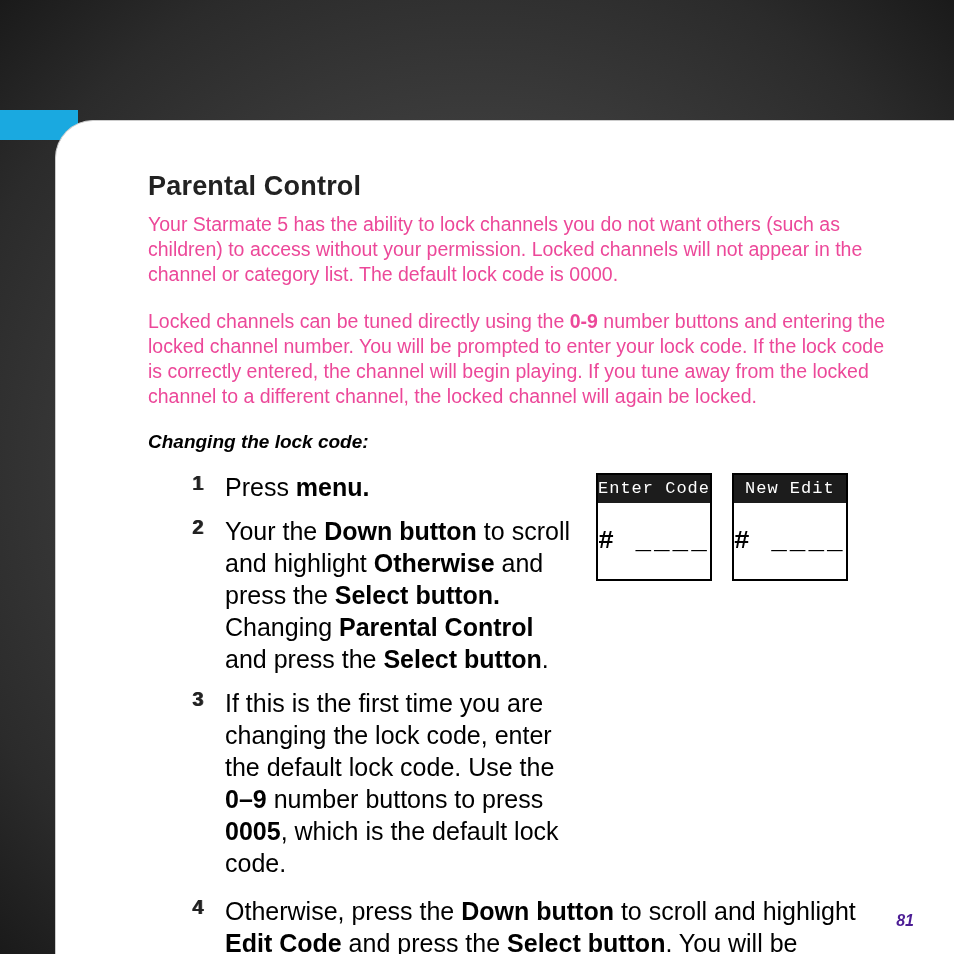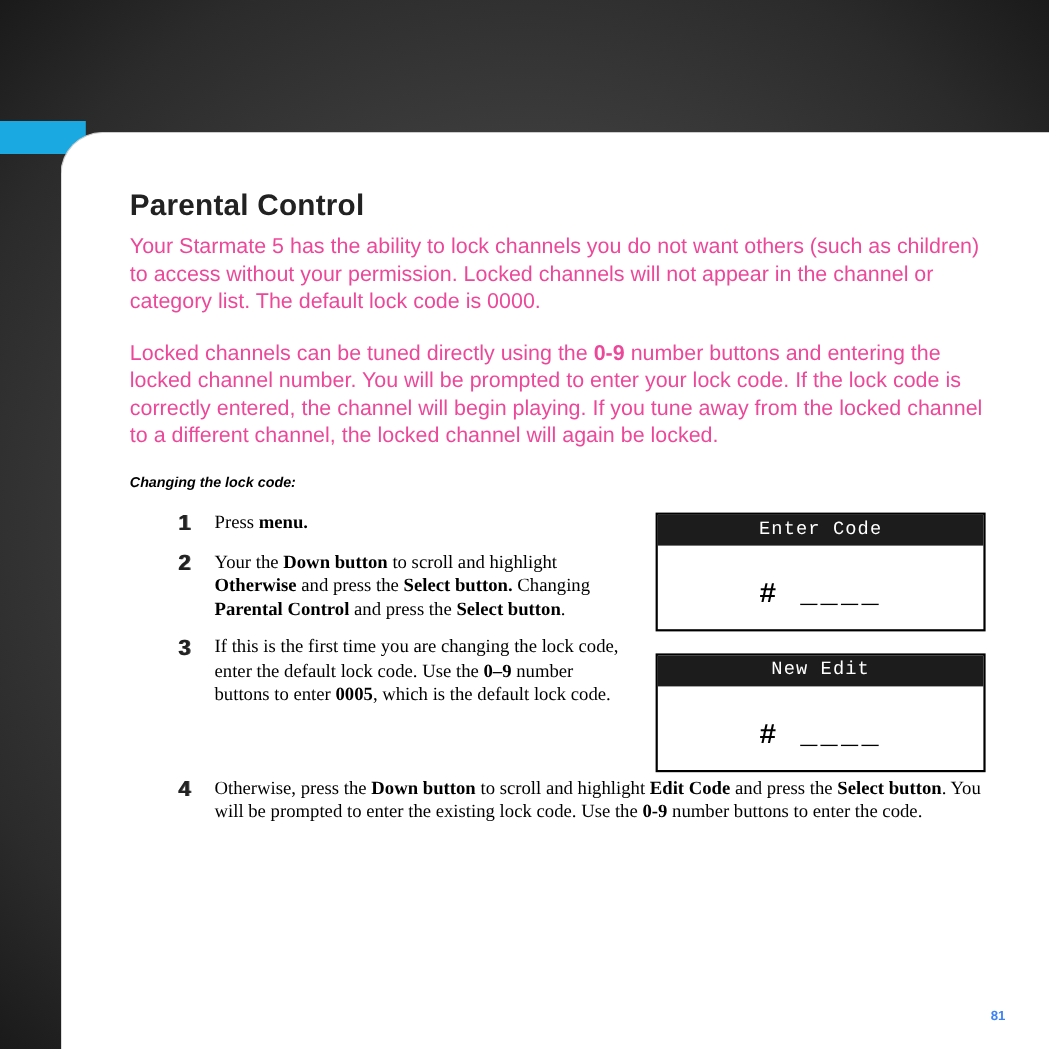"Parental Control" .page-card { padding: 50px 58px 40px 62px -> 50px 58px 40px 92px }
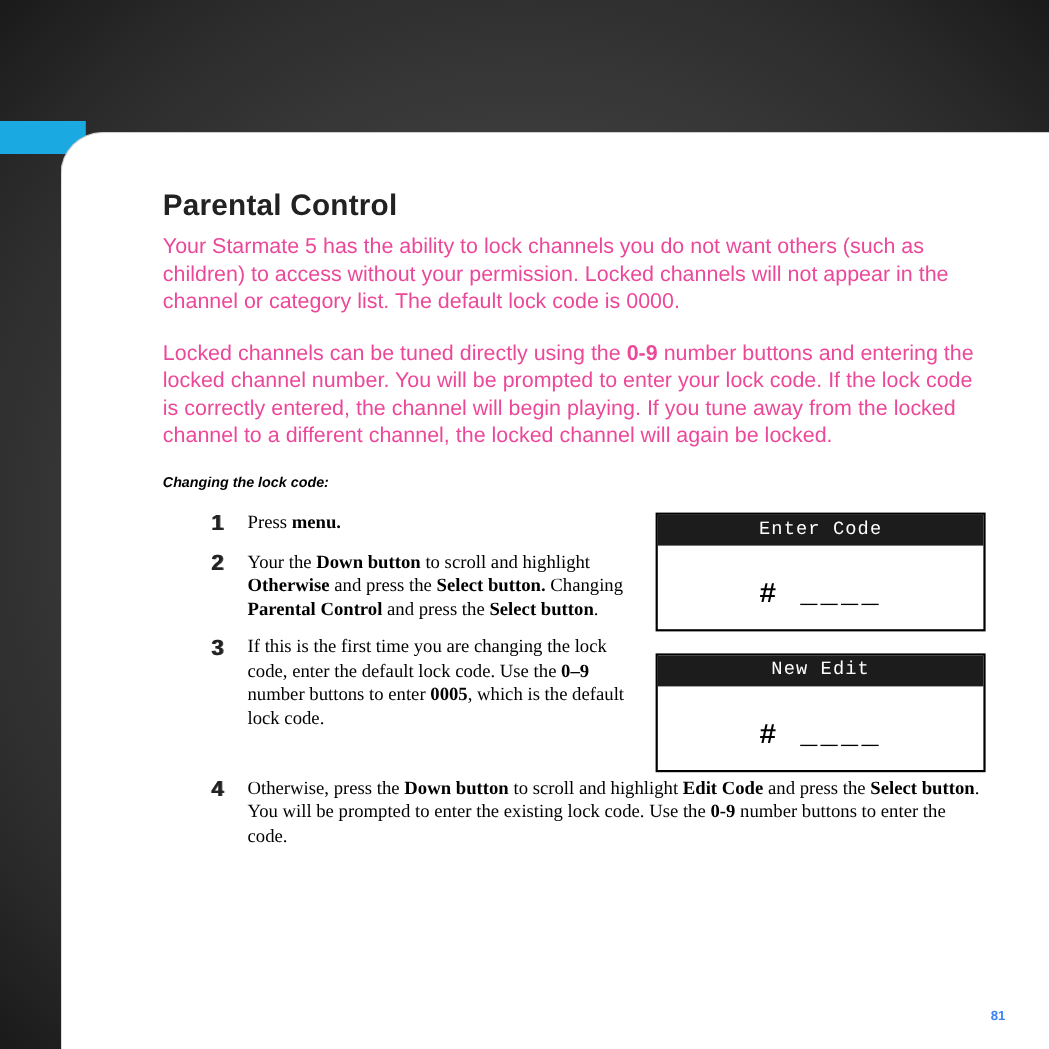"Changing the lock code:" .subhead { font-size: 13px -> 19px }
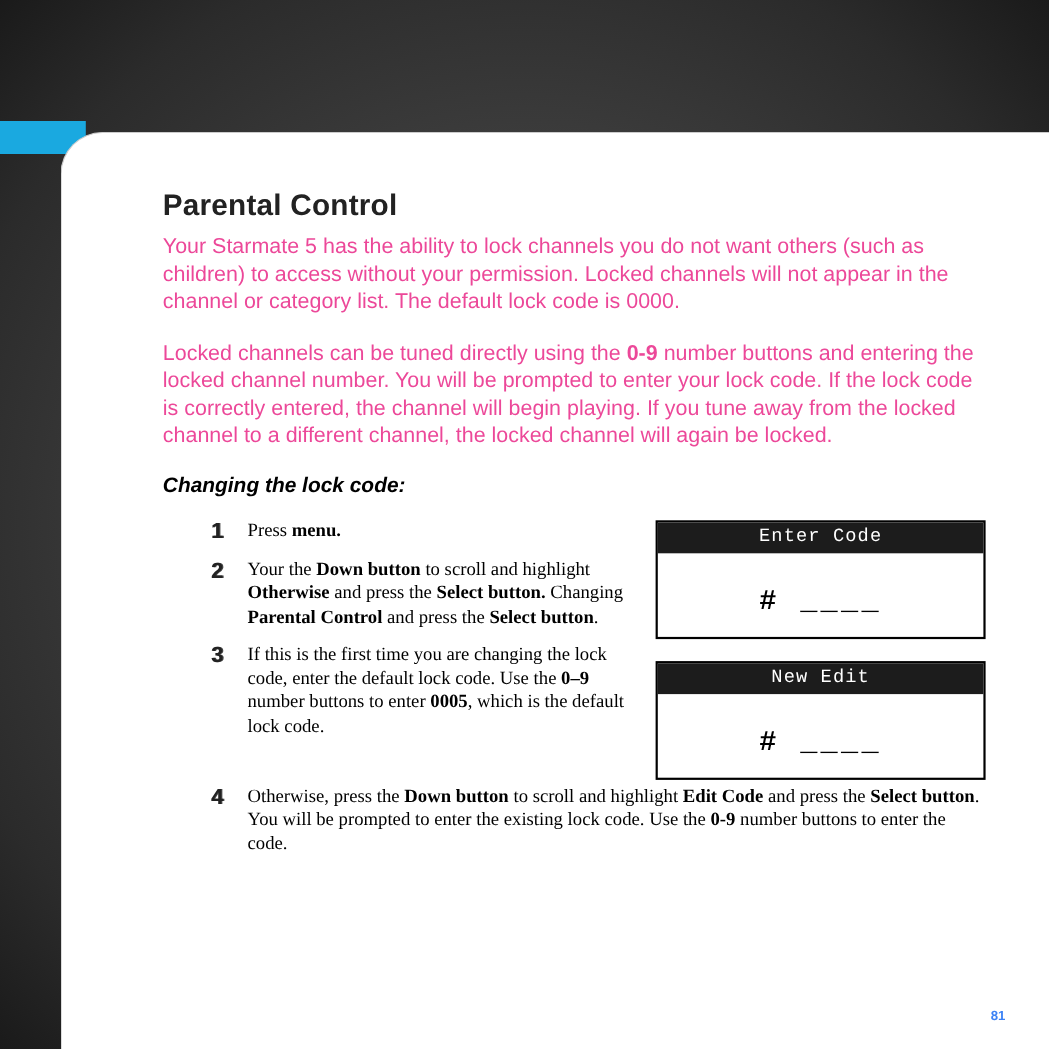"Press menu." .step-body { font-family: Liberation Serif, serif -> none; font-size: 17px -> 25px }
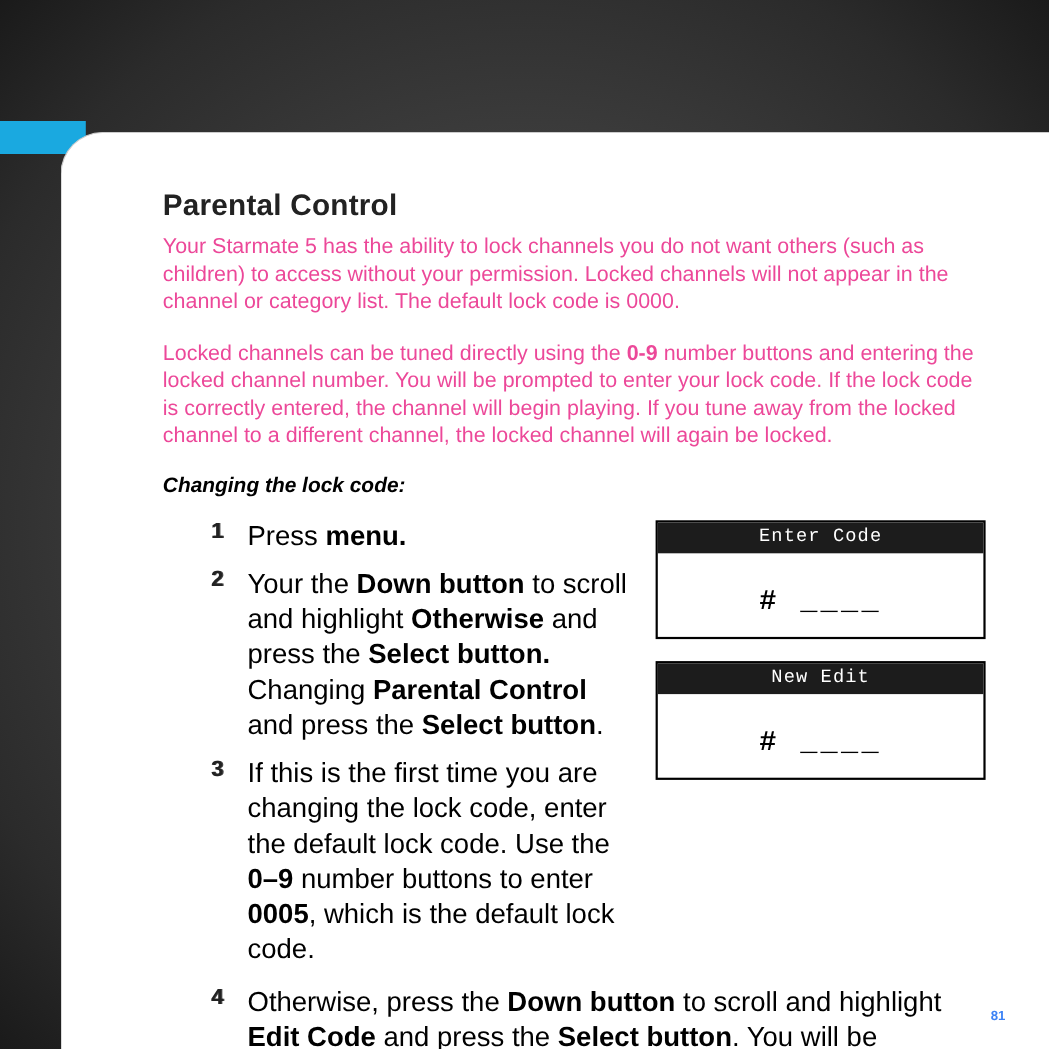"Enter Code" .screens { flex-direction: column -> row }
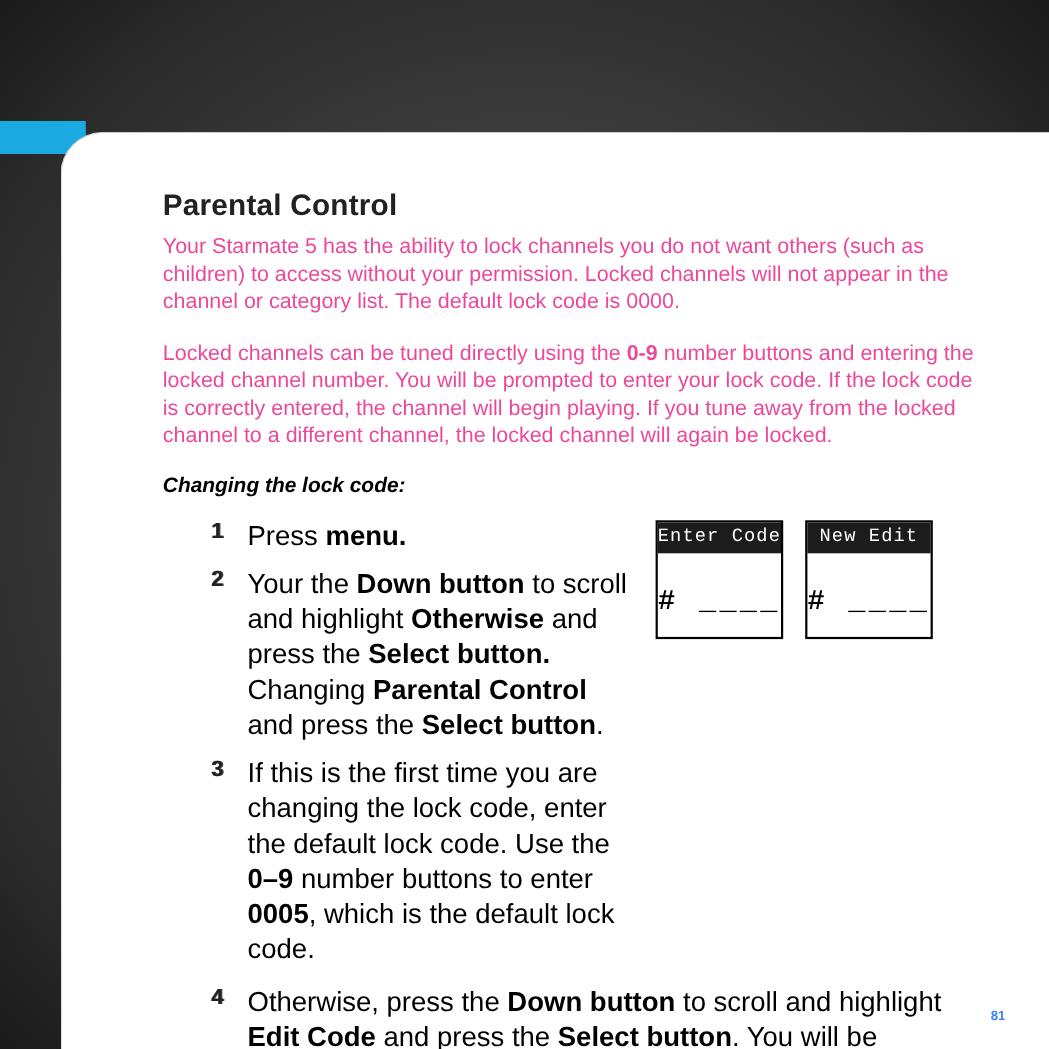"# ____" .screen-body { height: 64px -> 76px; margin-top: 12px -> none }
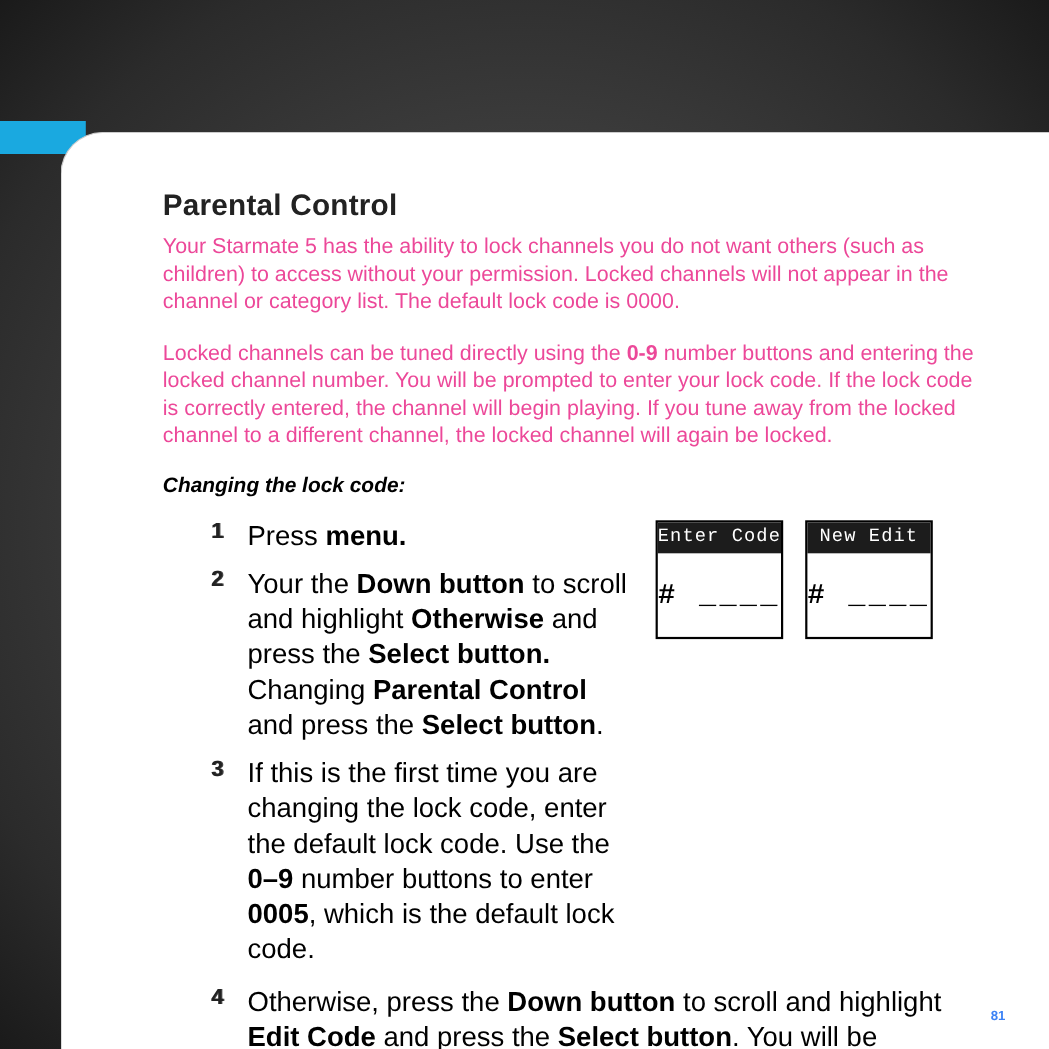"number buttons to enter" span { text: enter -> press }
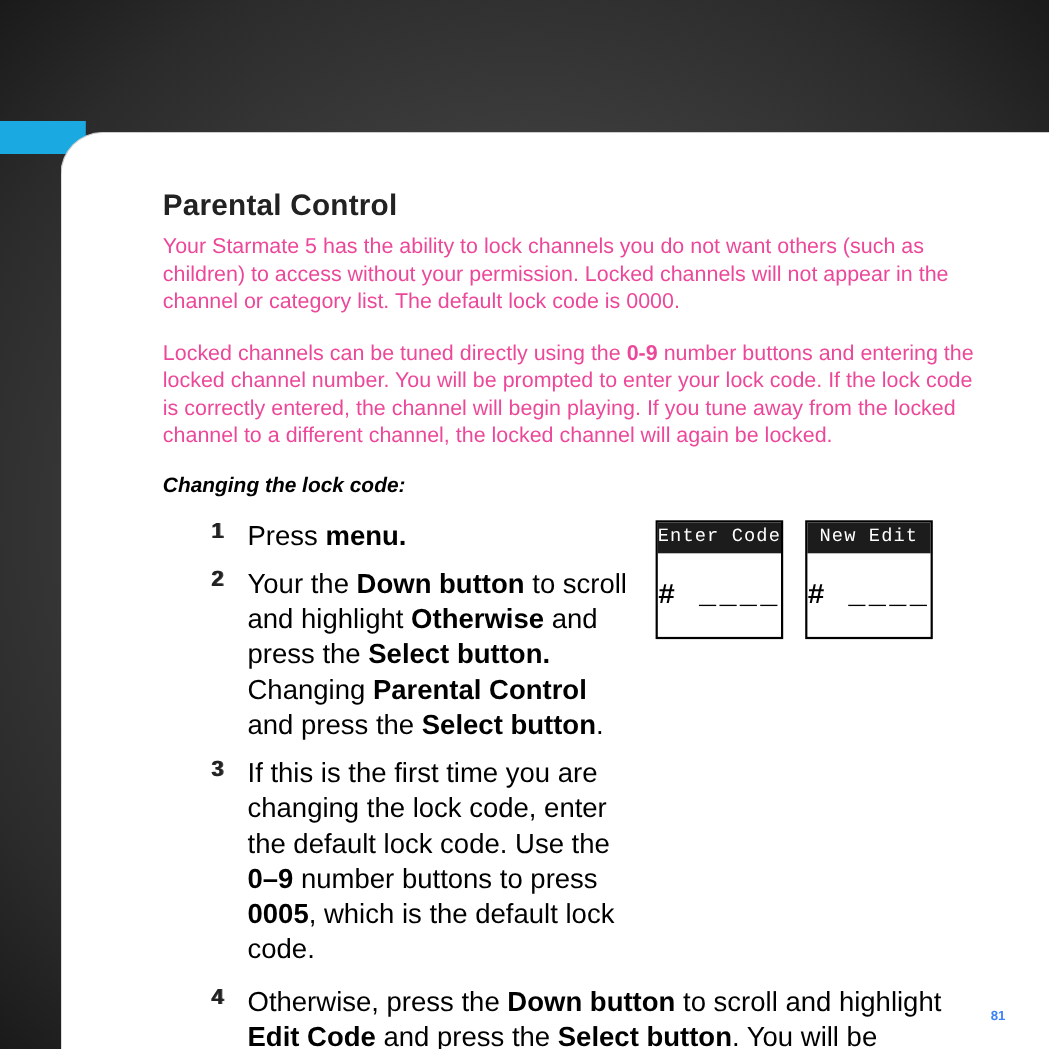"81" .page-num { color: #3b82f6 -> #4c1d95; font-size: 12px -> 16px; font-style: none -> italic }
